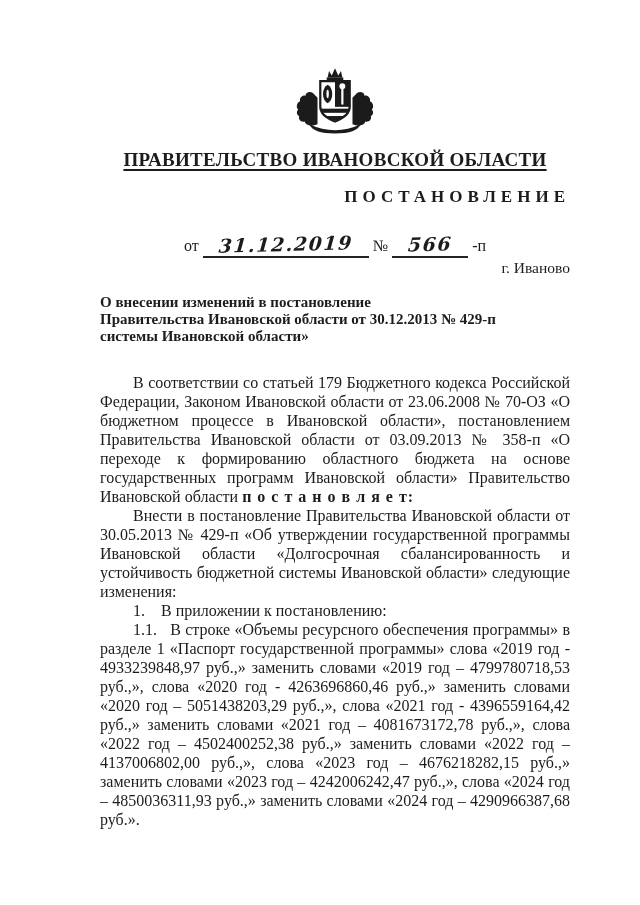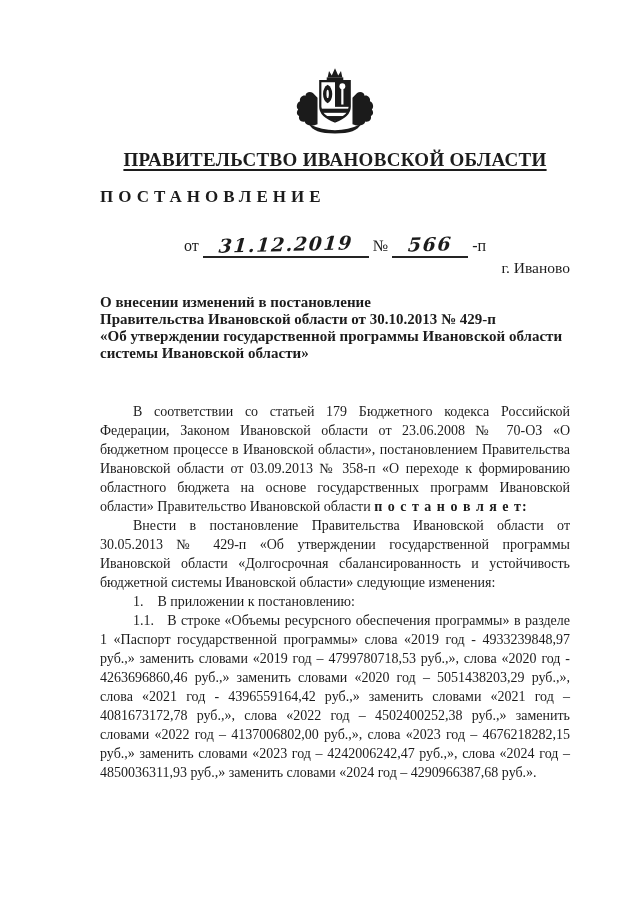"ПОСТАНОВЛЕНИЕ" .doc-type { text-align: left -> right }
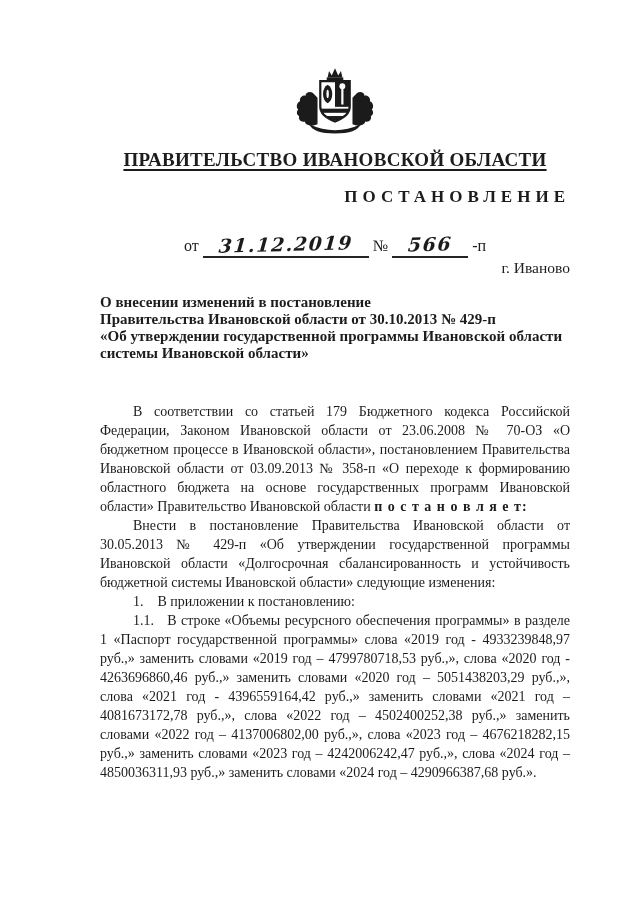"Правительства Ивановской области от" div { text: 30.10.2013 -> 30.12.2013 }
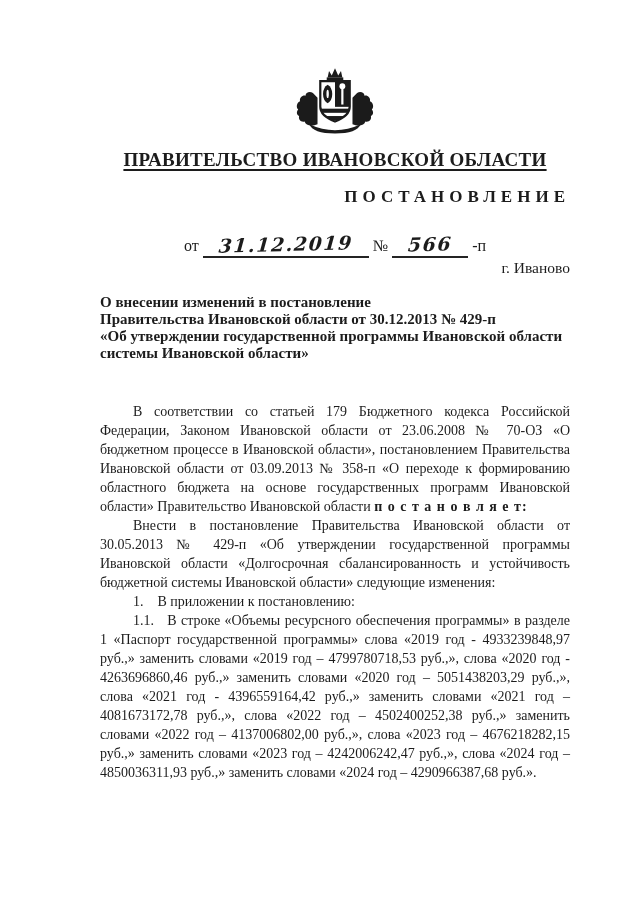"«Об утверждении государственной" div { html: <div>«Об утверждении государственной программы Ивановской области</div> -> none }
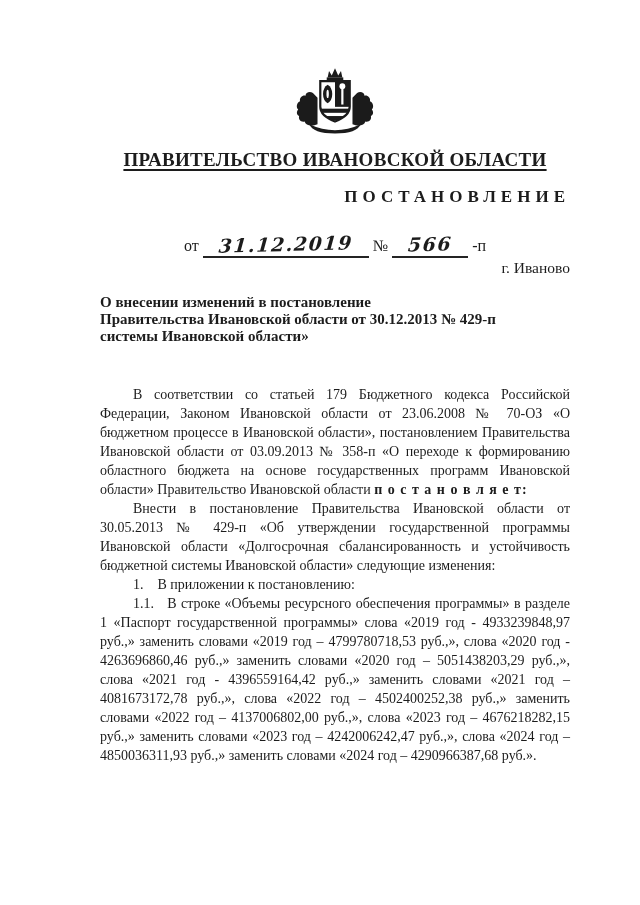"В соответствии со статьей 179" .body { font-size: 14px -> 16px; margin-top: 40px -> 28px }
